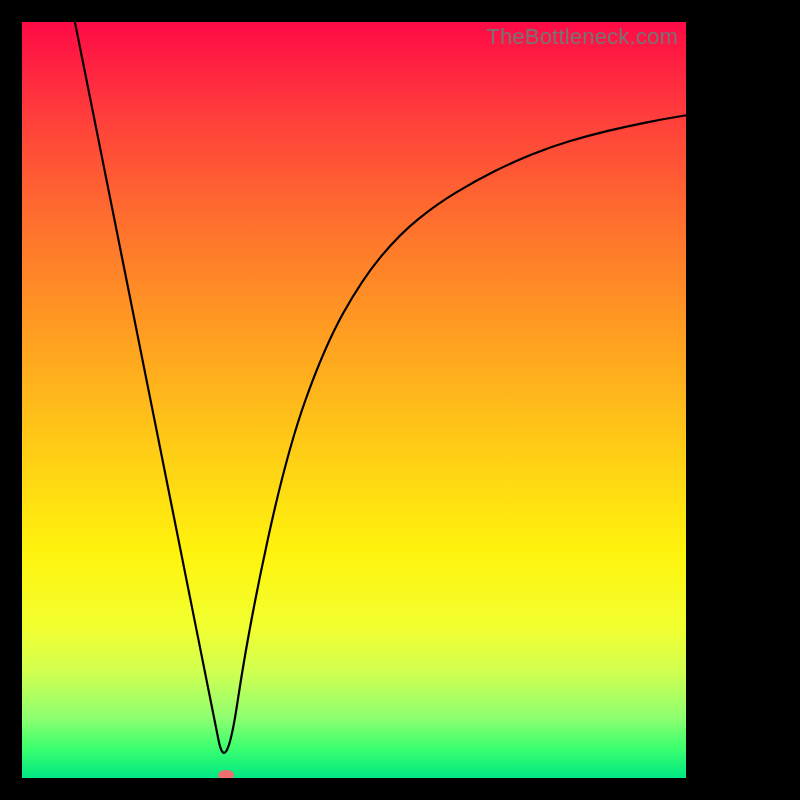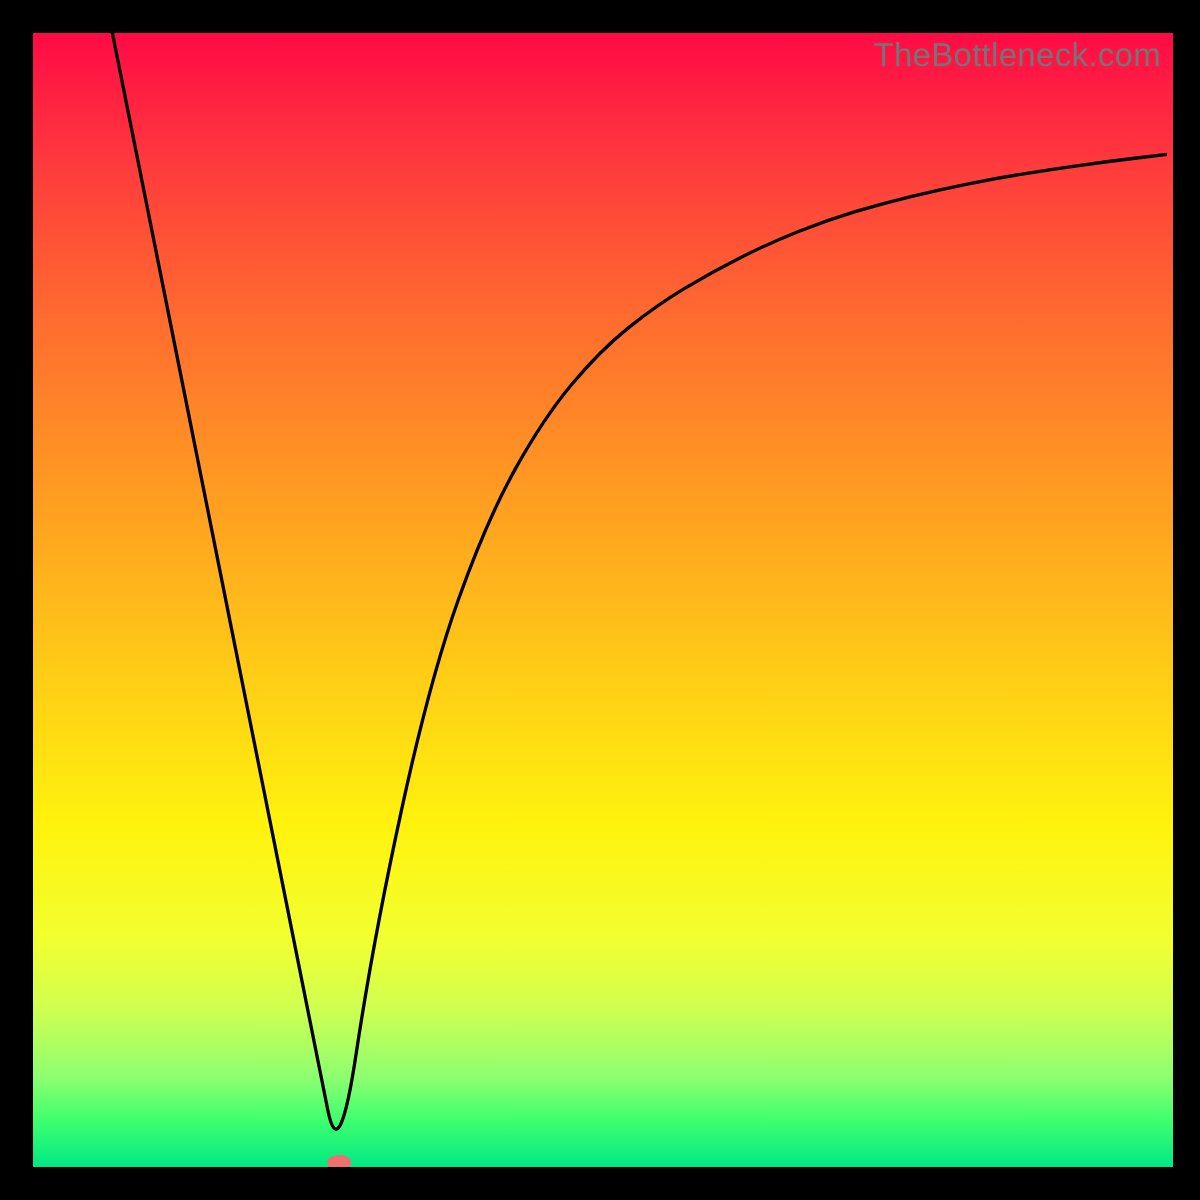"TheBottleneck.com" .plot { width: 760px -> 664px }
